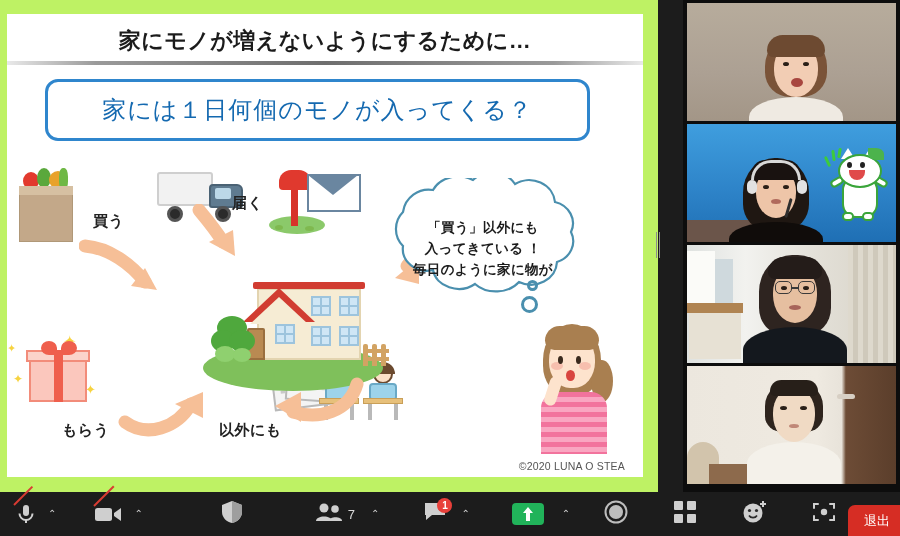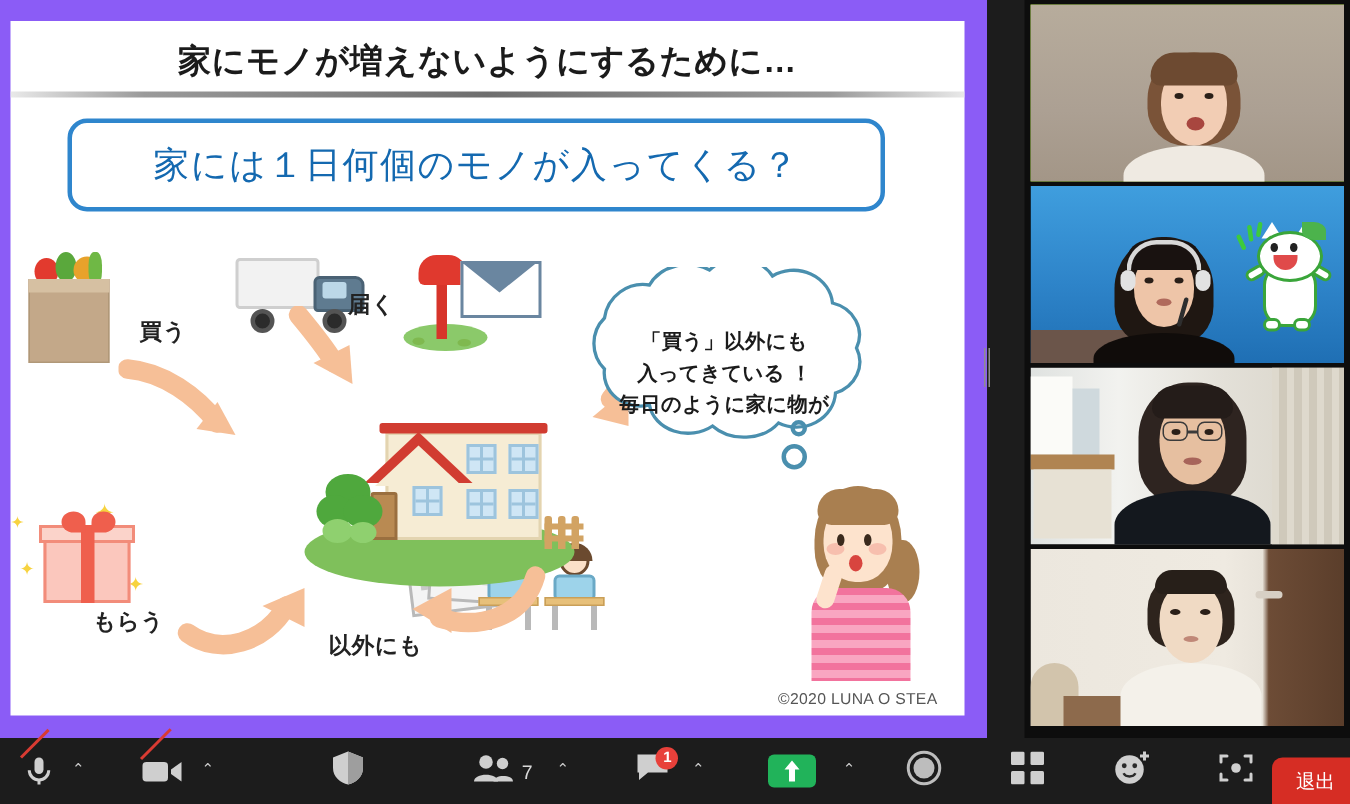"家にモノが増えないようにするために…" #share-area { background: #8b5cf6 -> #bef264 }
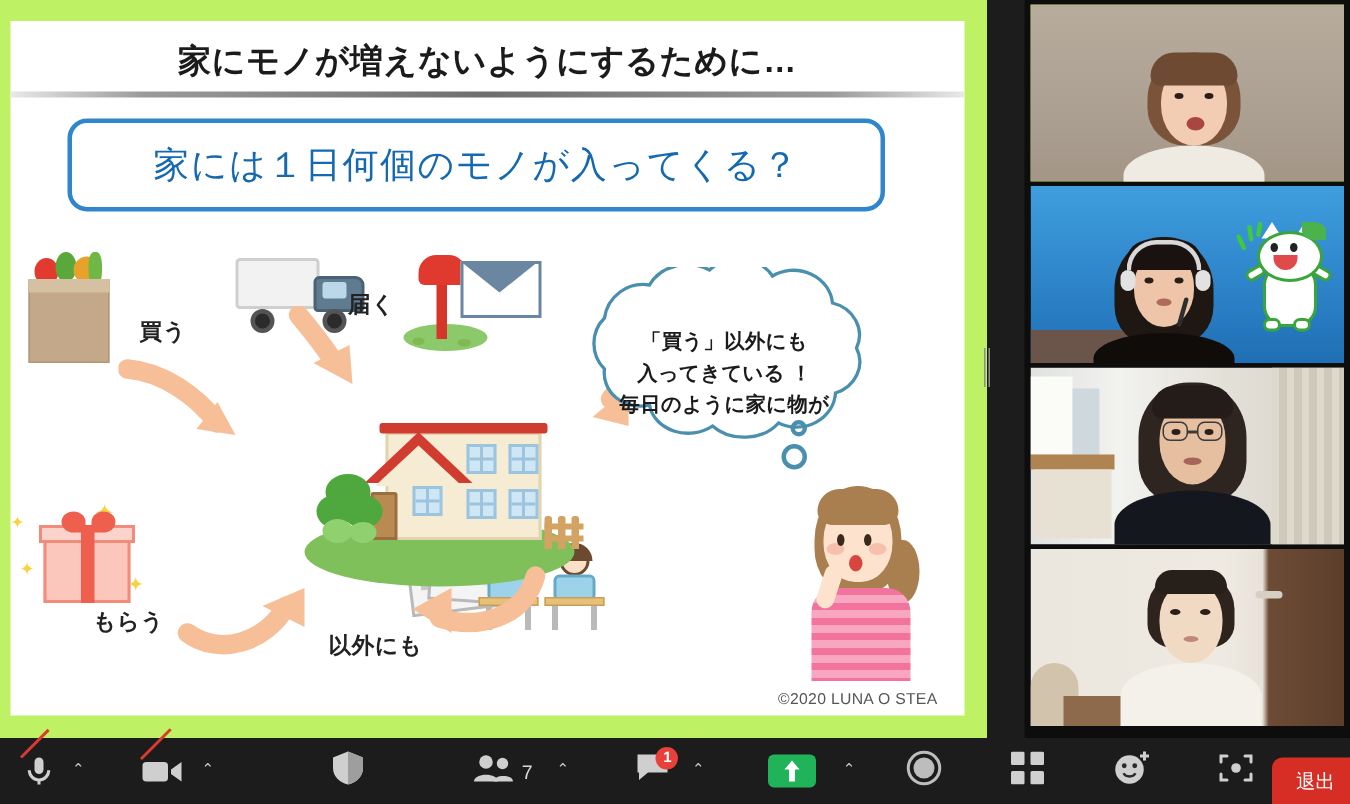"もらう" .lab-morau { top: 259px -> 275px }
